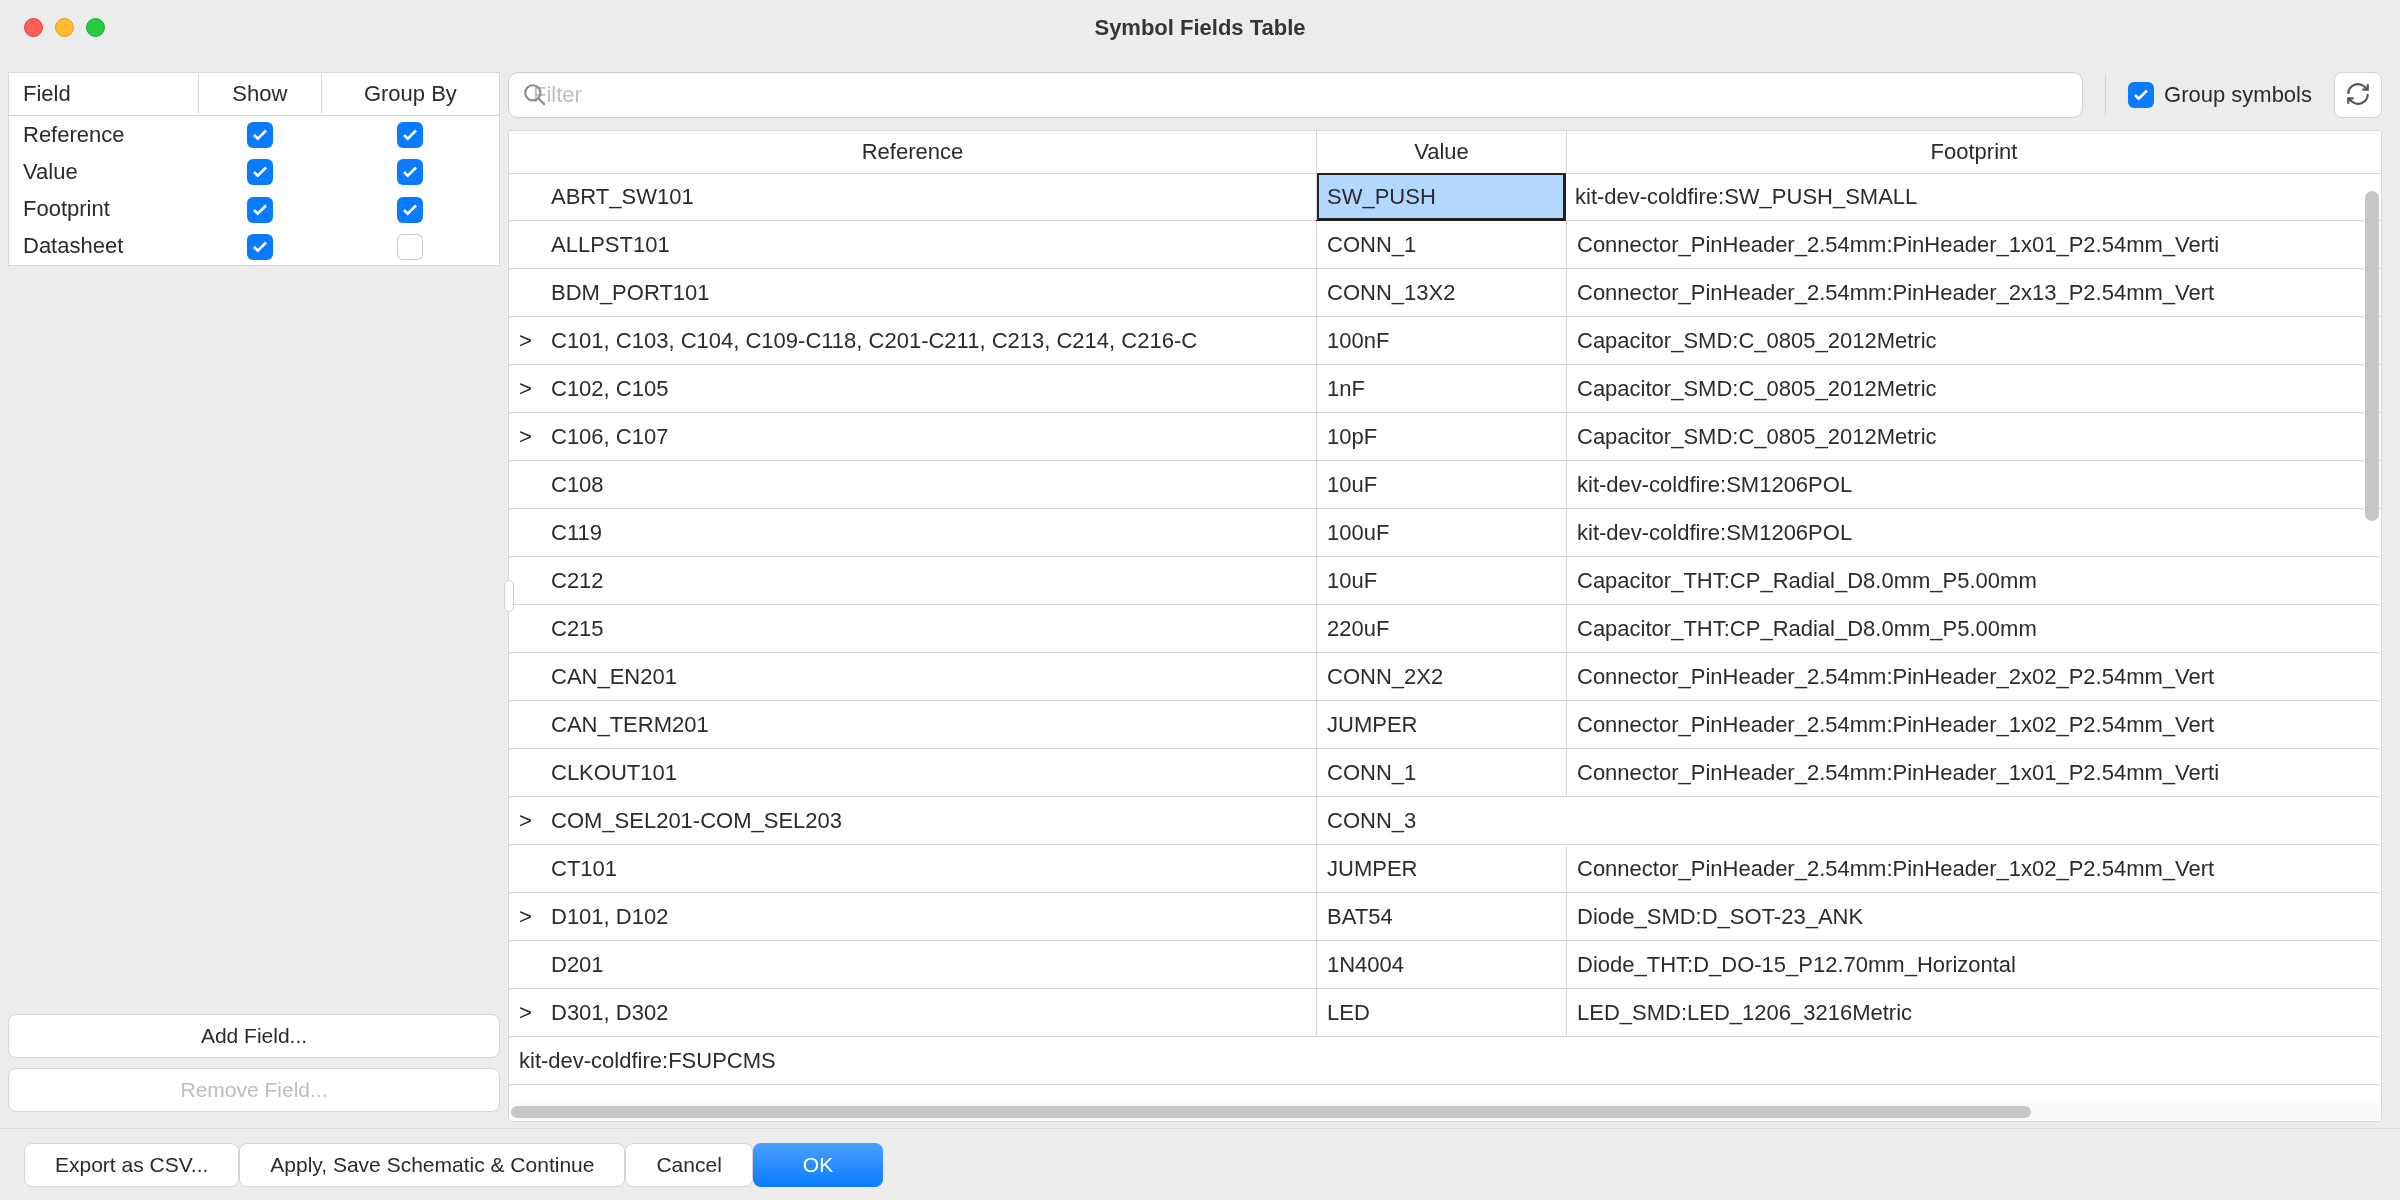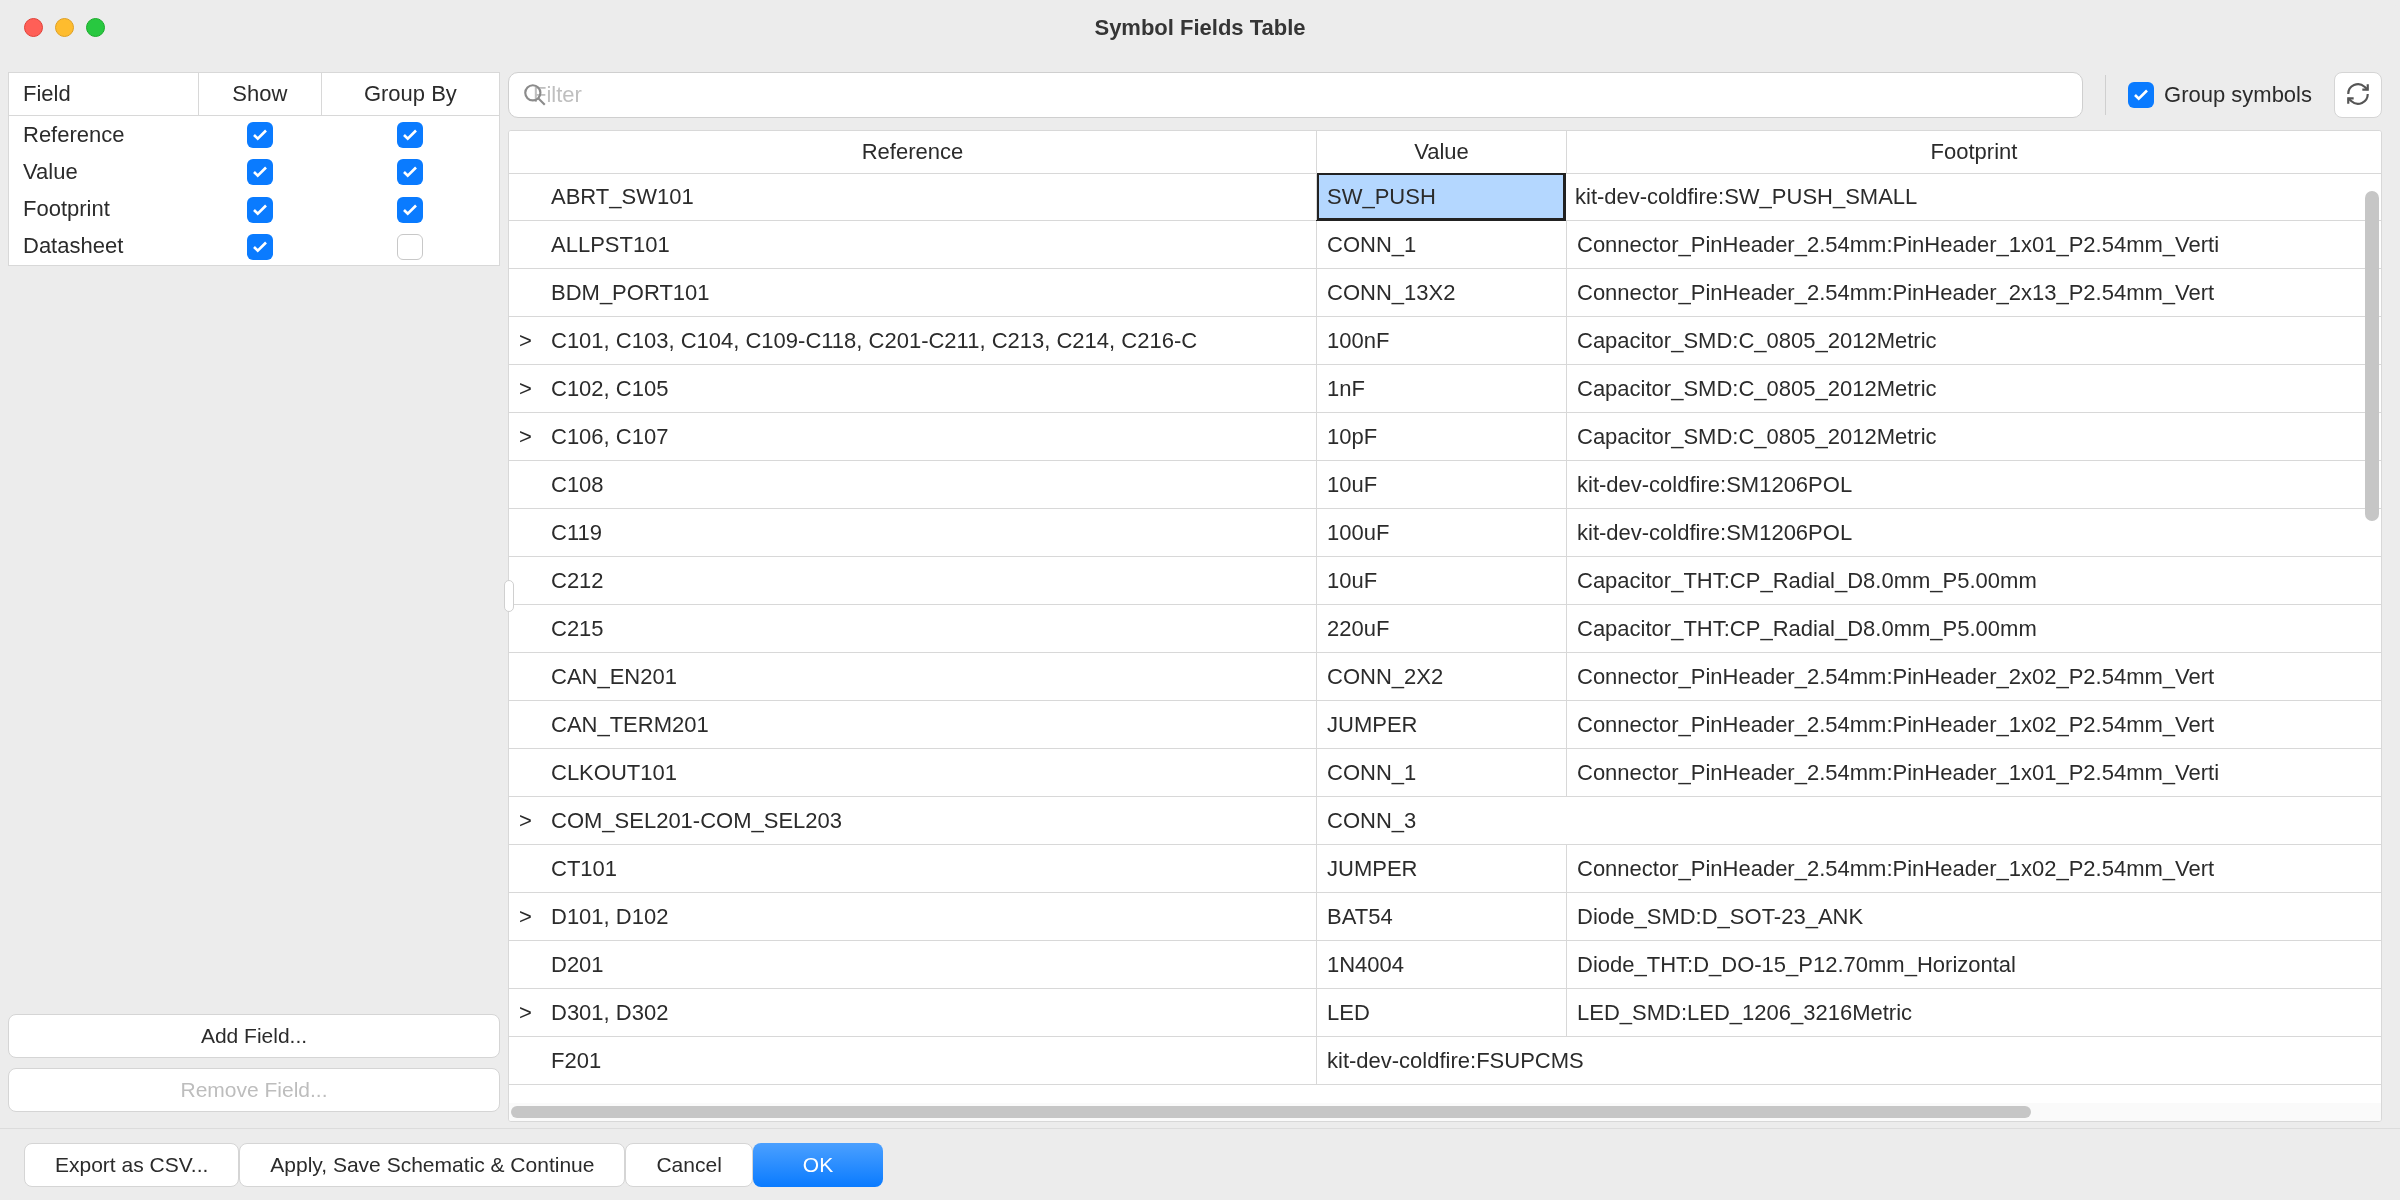"F201" div.cell { html: <div> <span>F201</span> </div> -> none }
